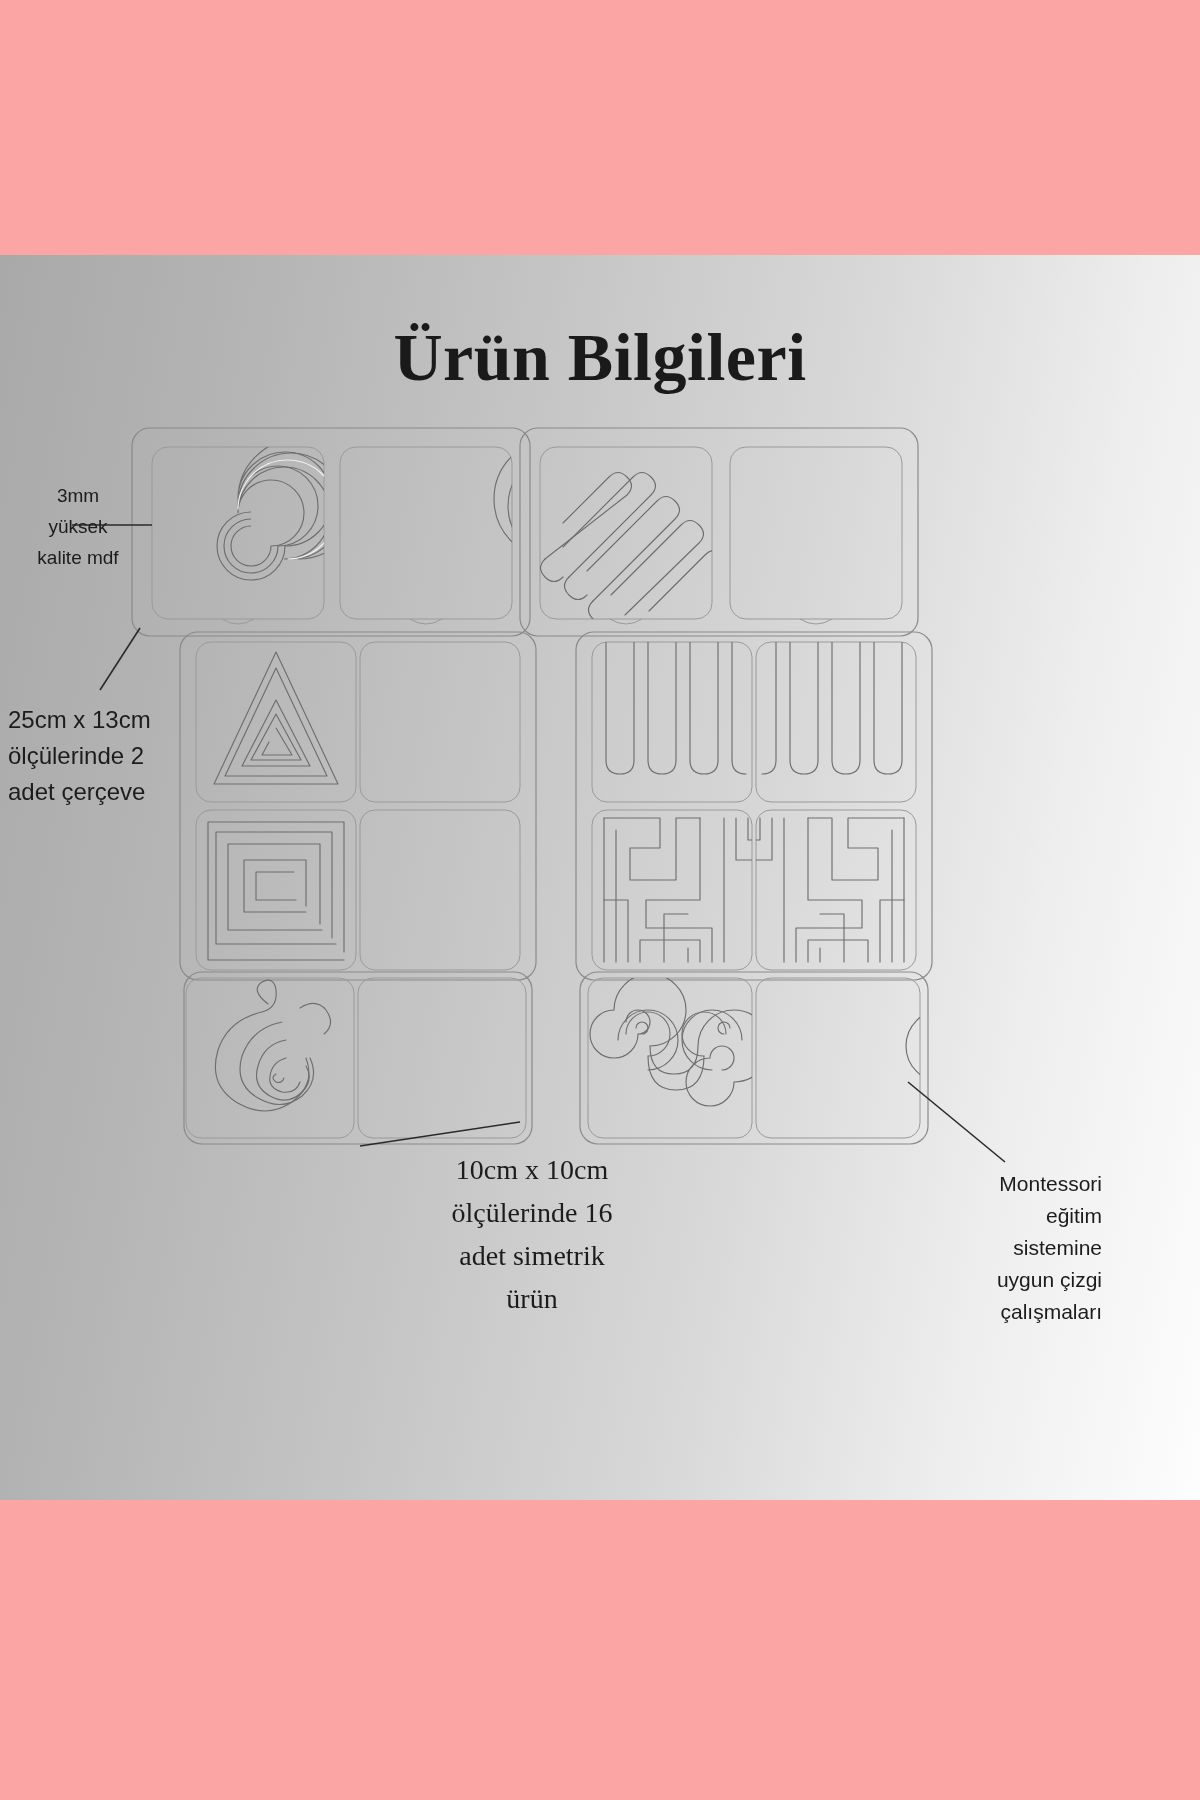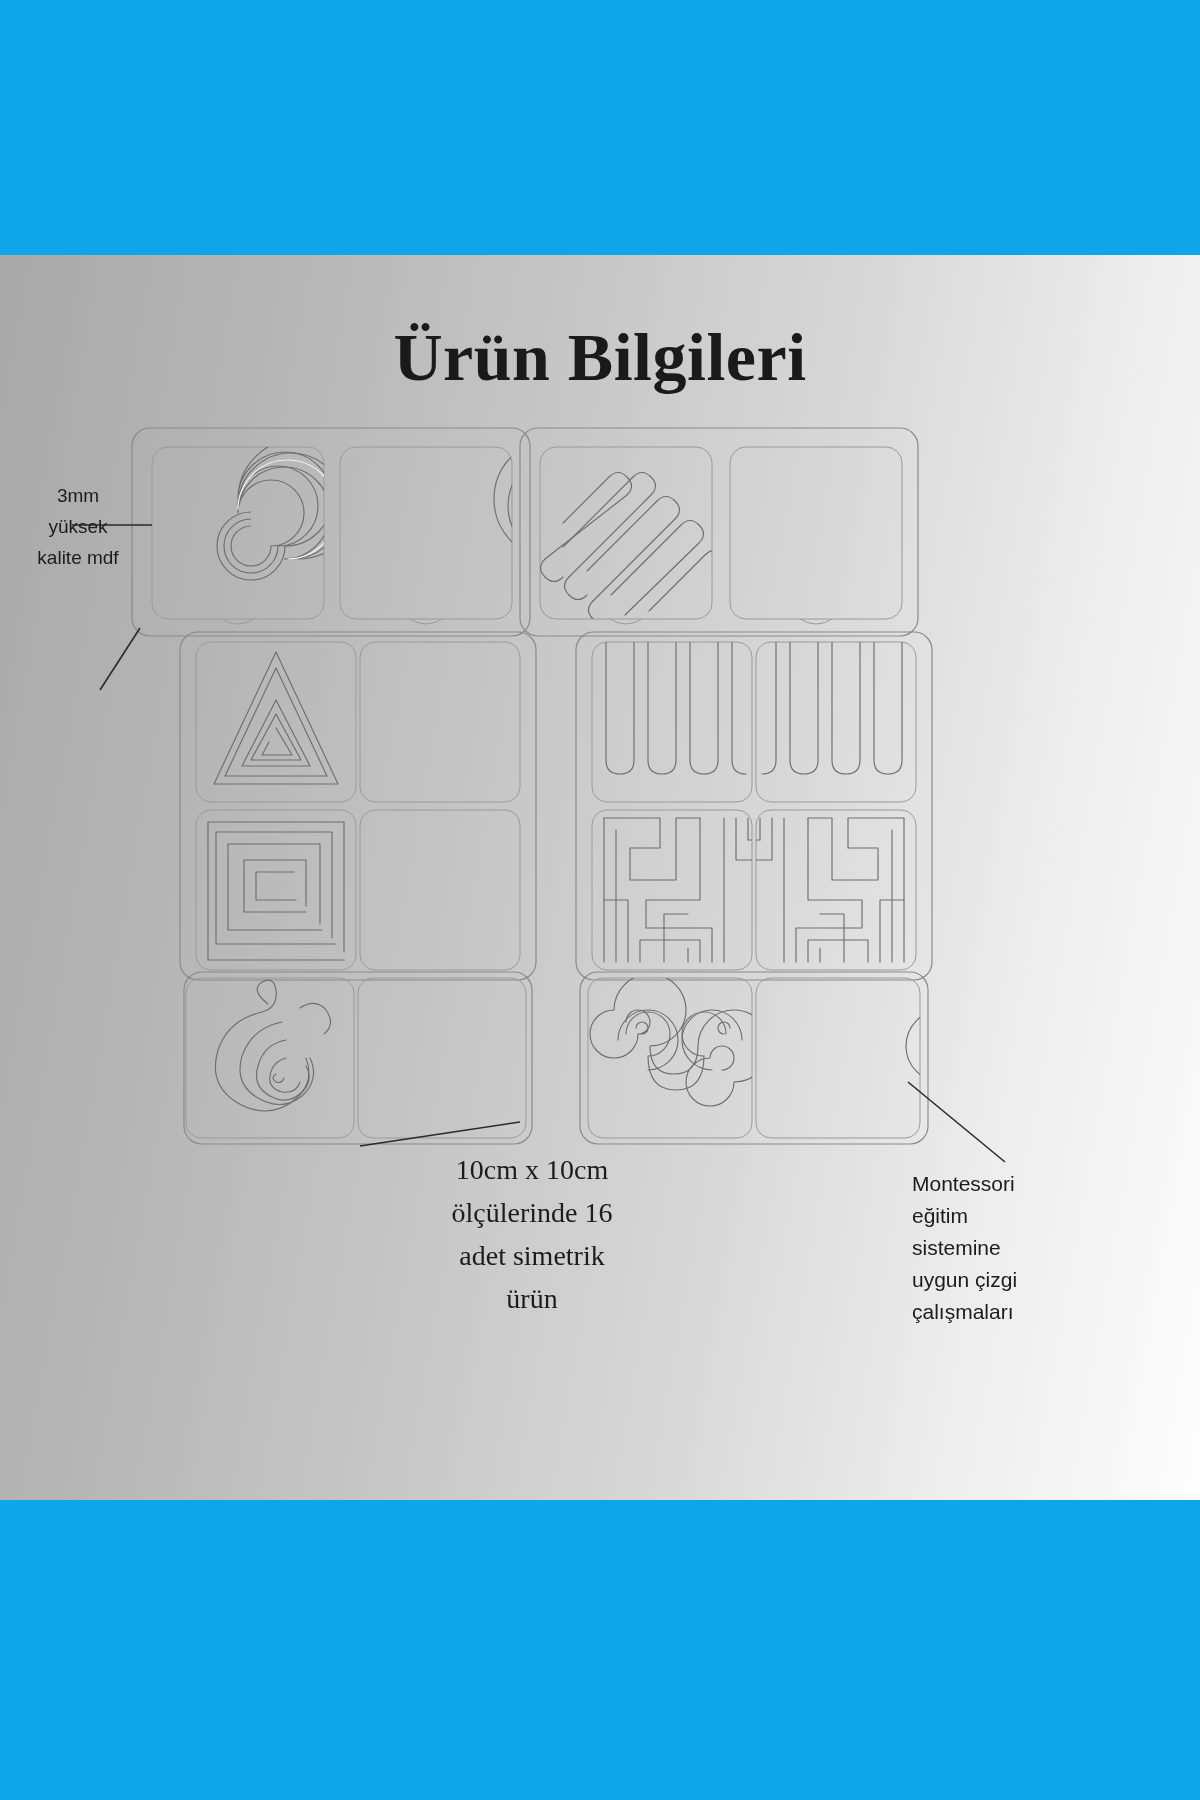"Ürün Bilgileri" #stage { background: #0ea5e9 -> #fca5a5 }
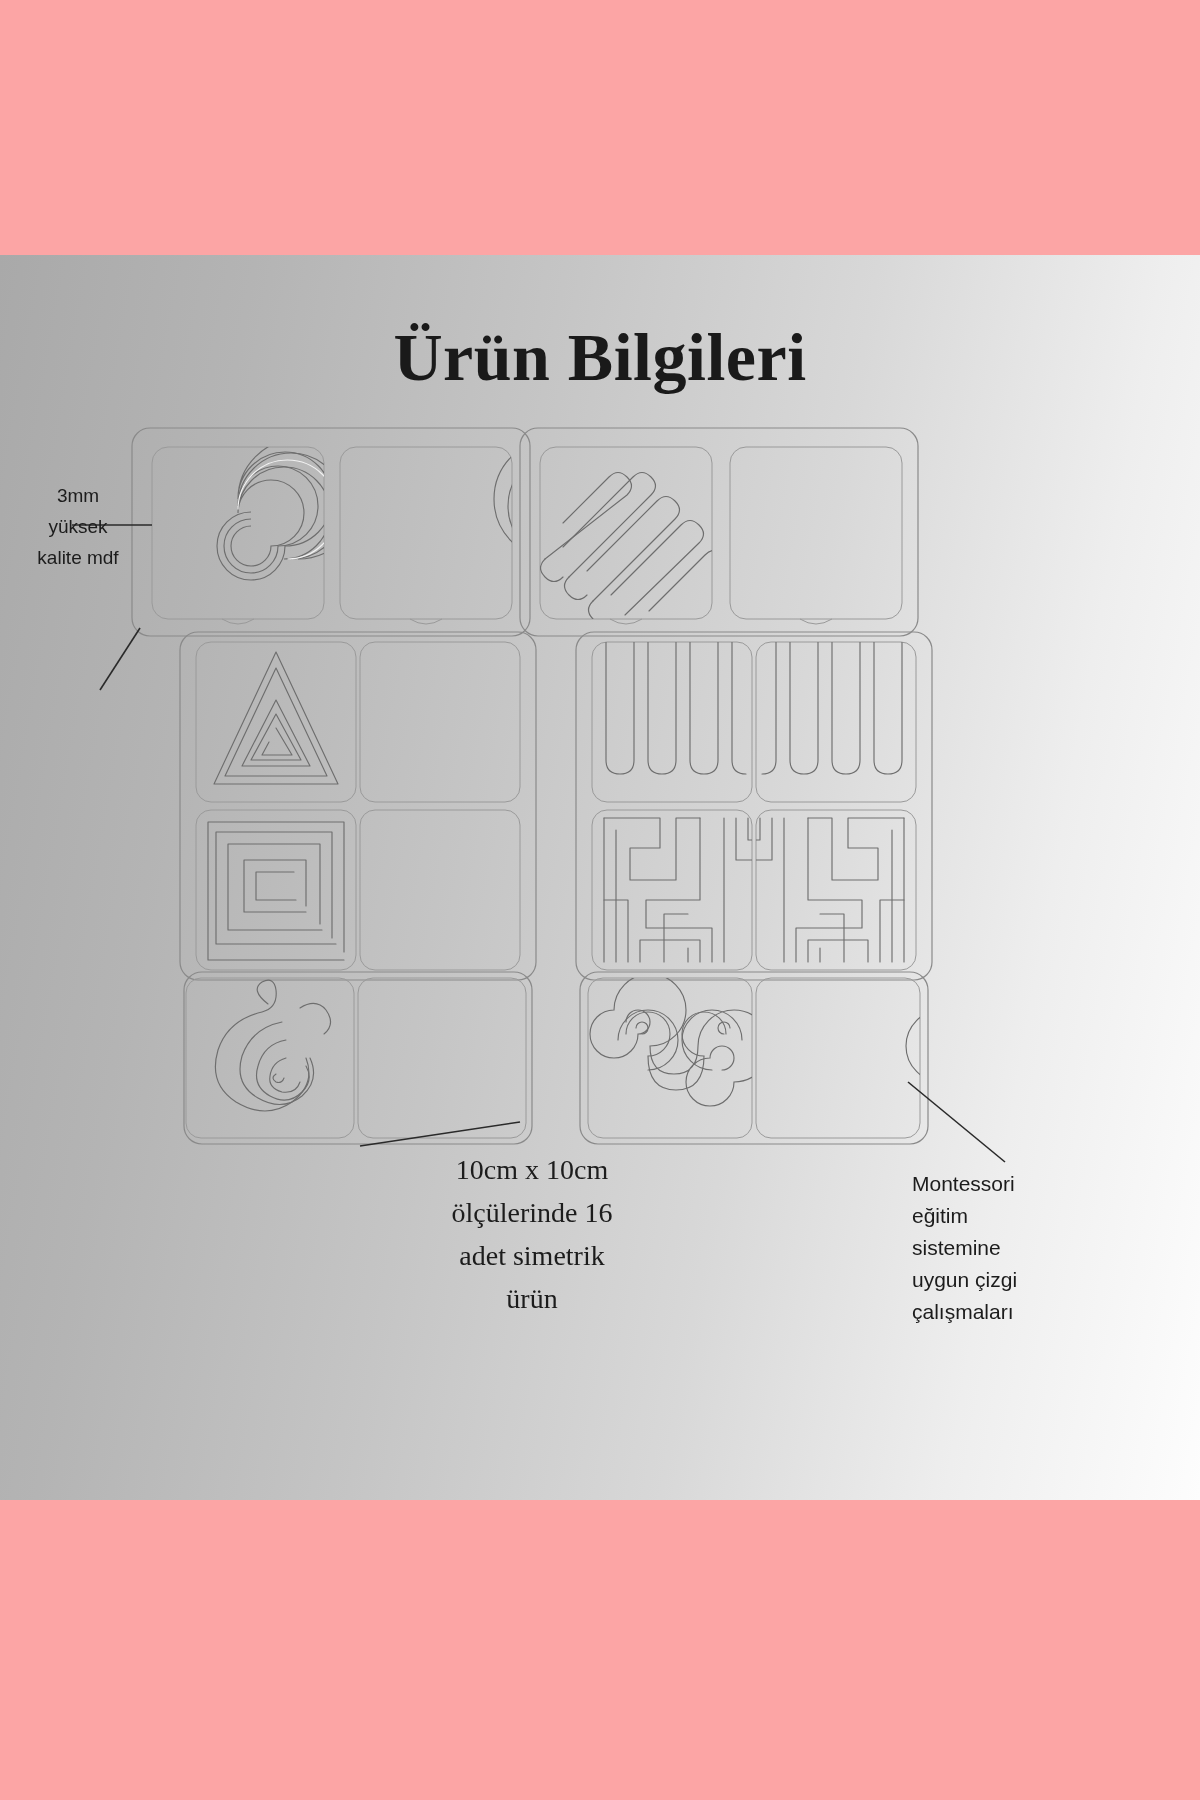"25cm x 13cm" div.anno { html: none -> <div>25cm x 13cm ölçülerinde 2 adet çerçeve</div> }
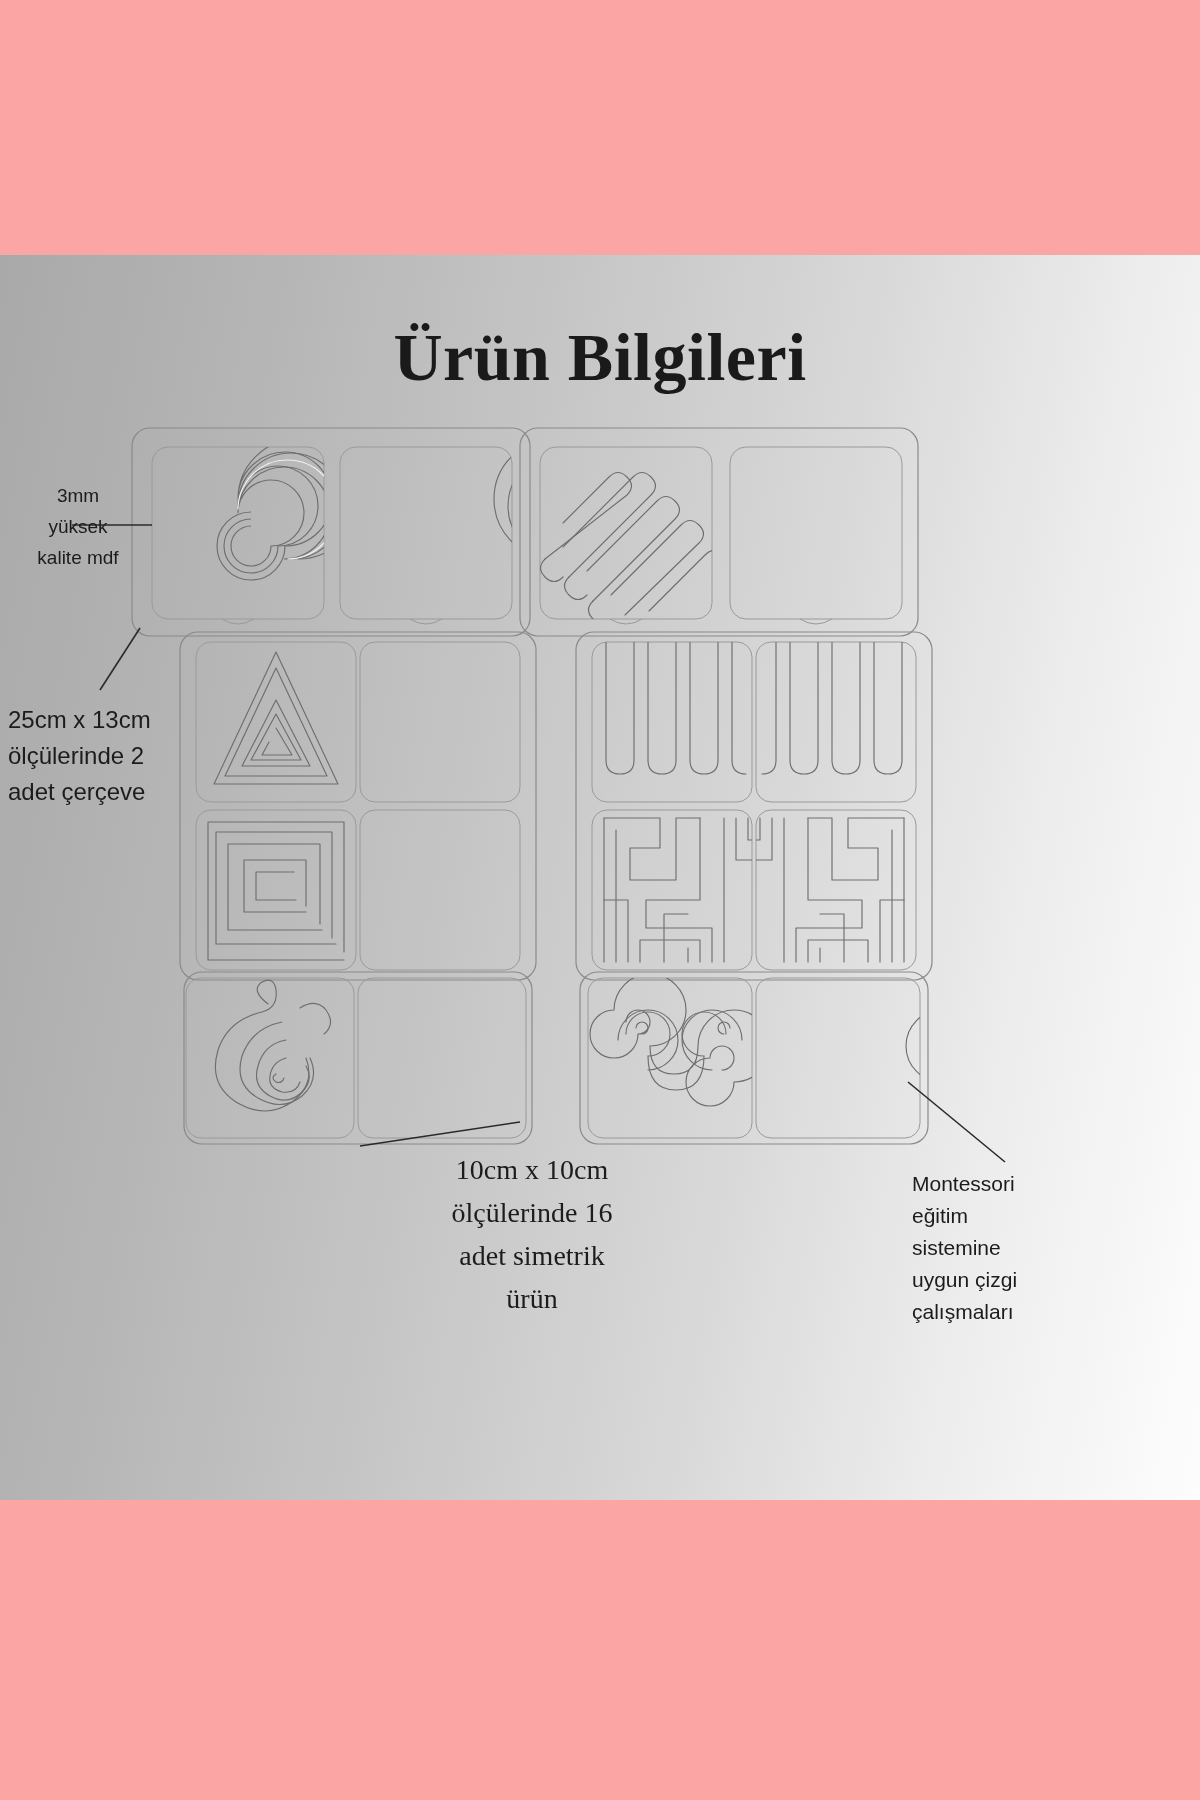"Montessori" #anno-monte { text-align: left -> right }
